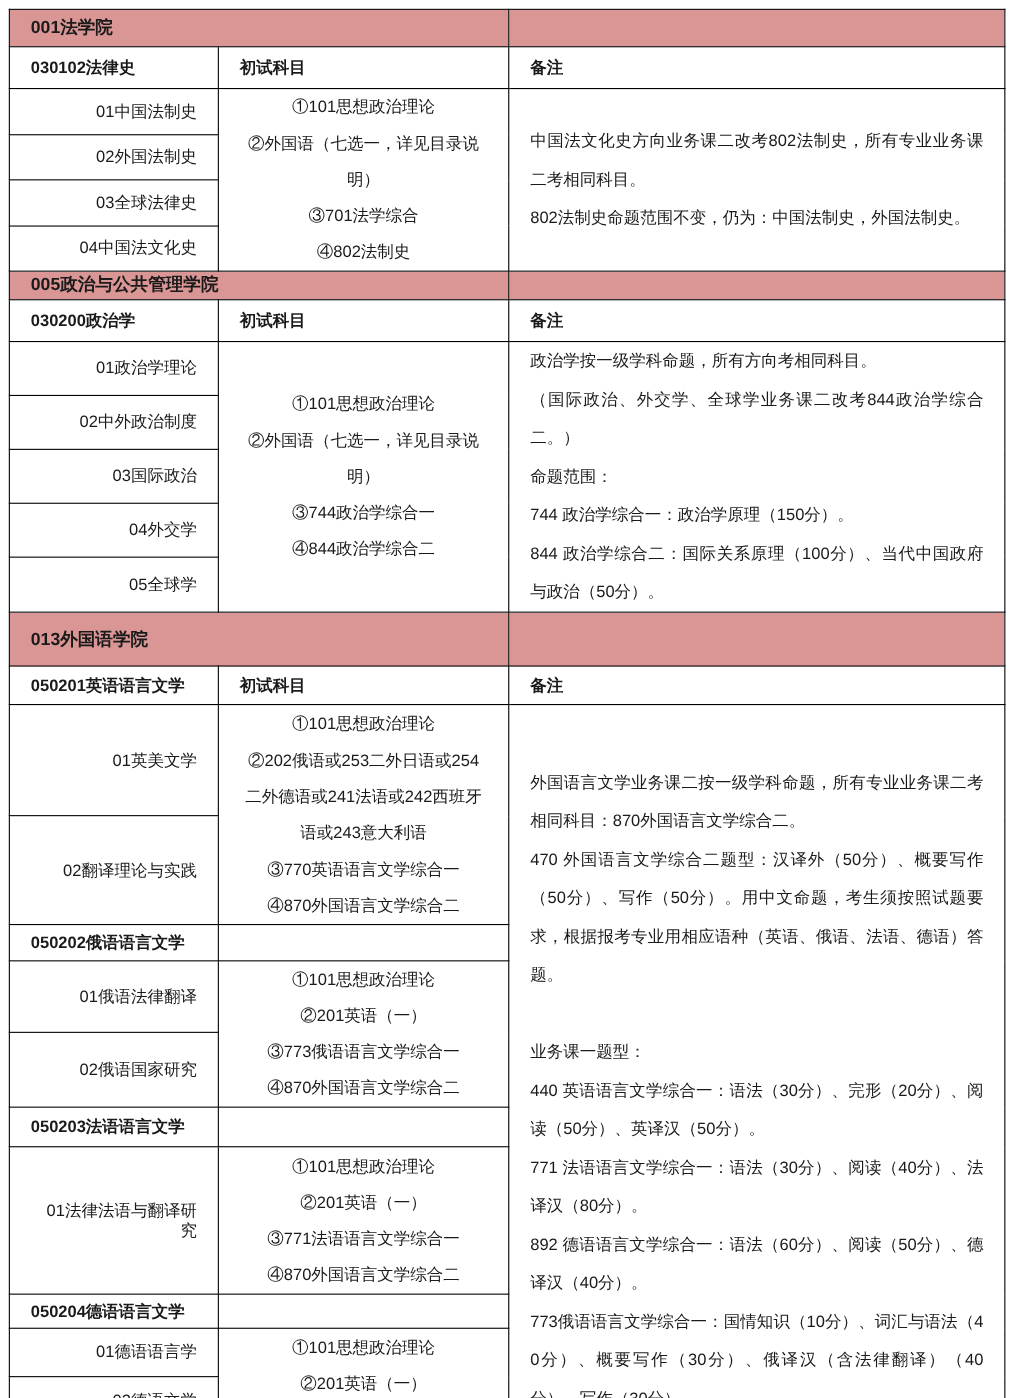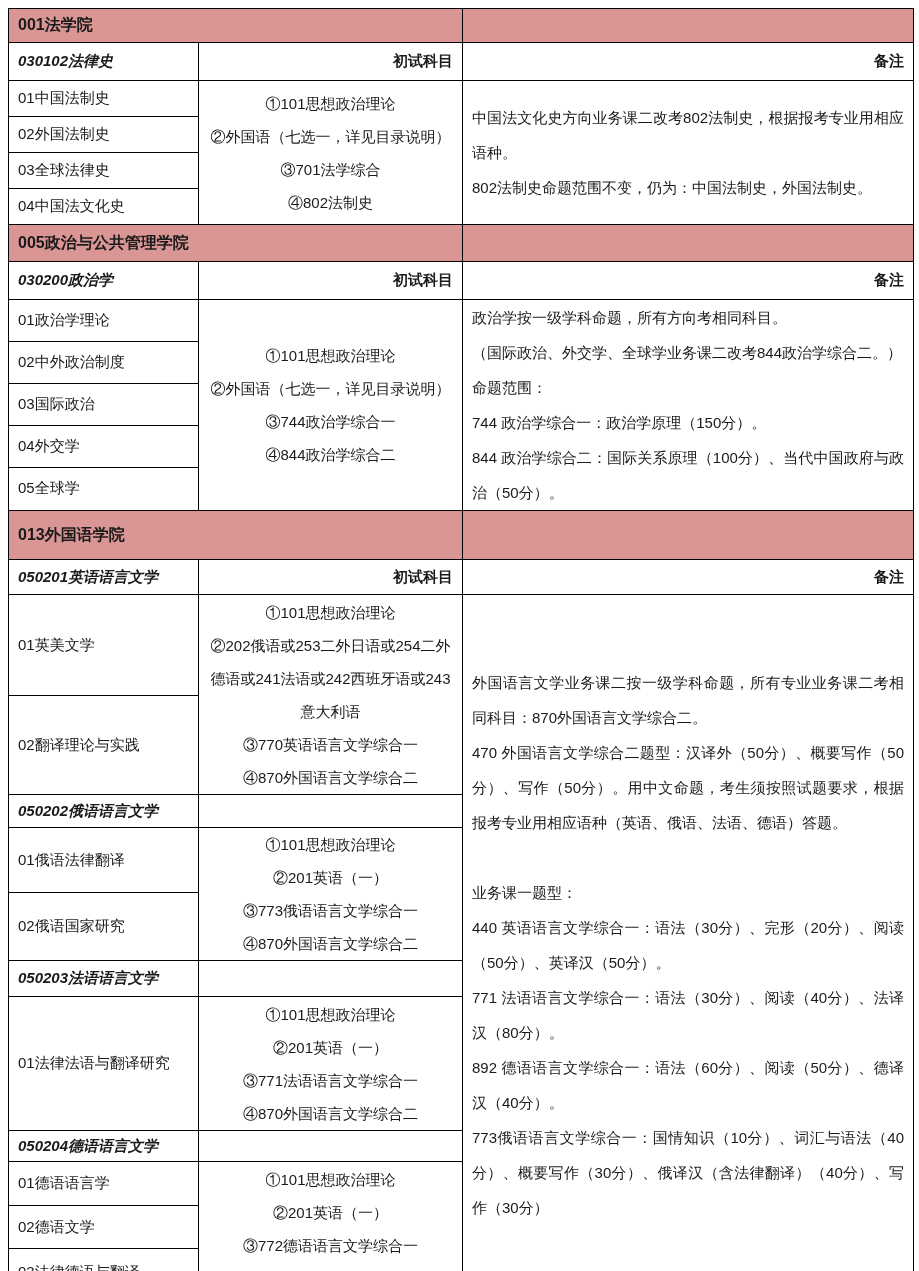"001法学院" td { padding: 0 9px -> 0 19px }
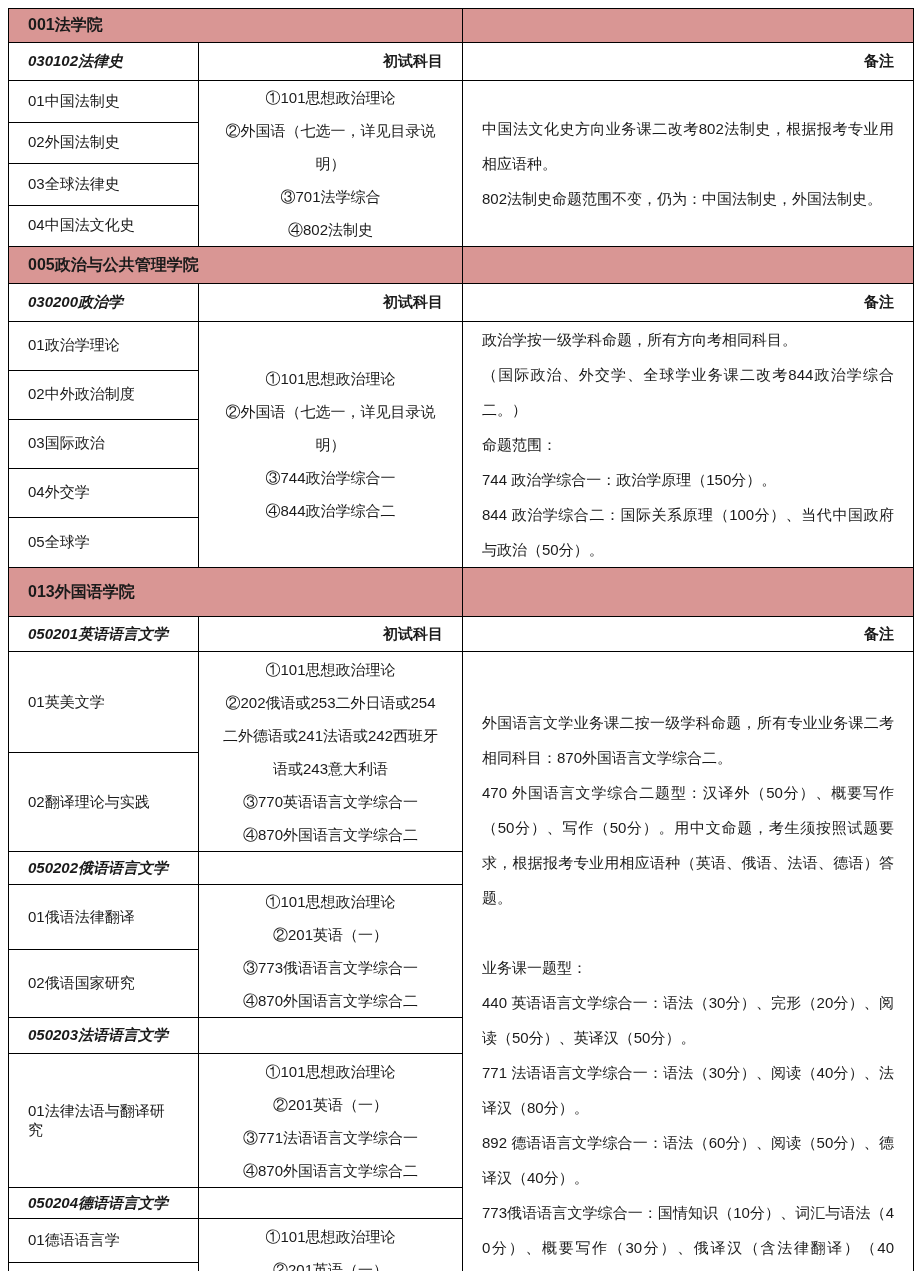"030102法律史" td.prog { font-style: italic -> none }
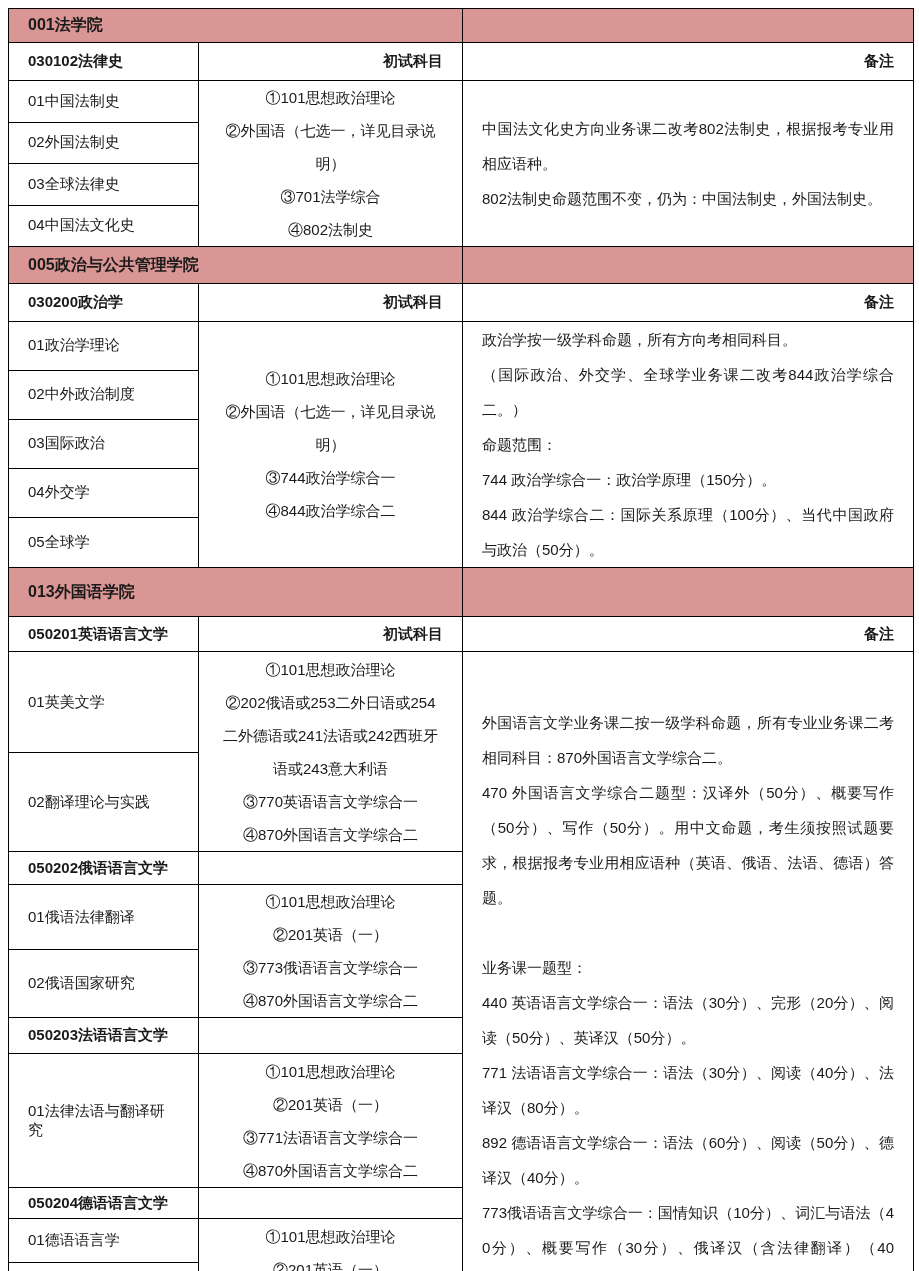"初试科目" td.chead { text-align: right -> left }
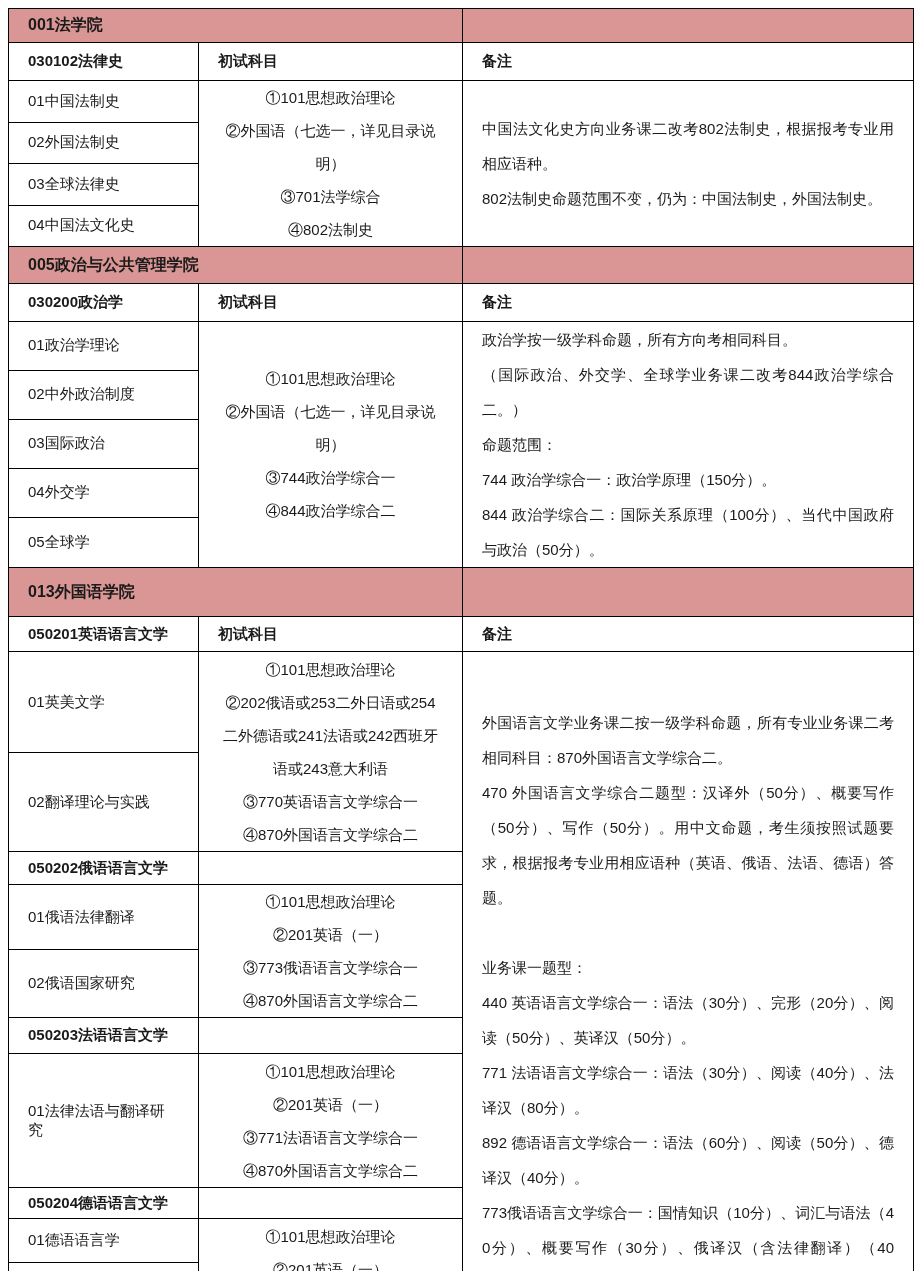"01中国法制史" td.dir { text-align: left -> right }
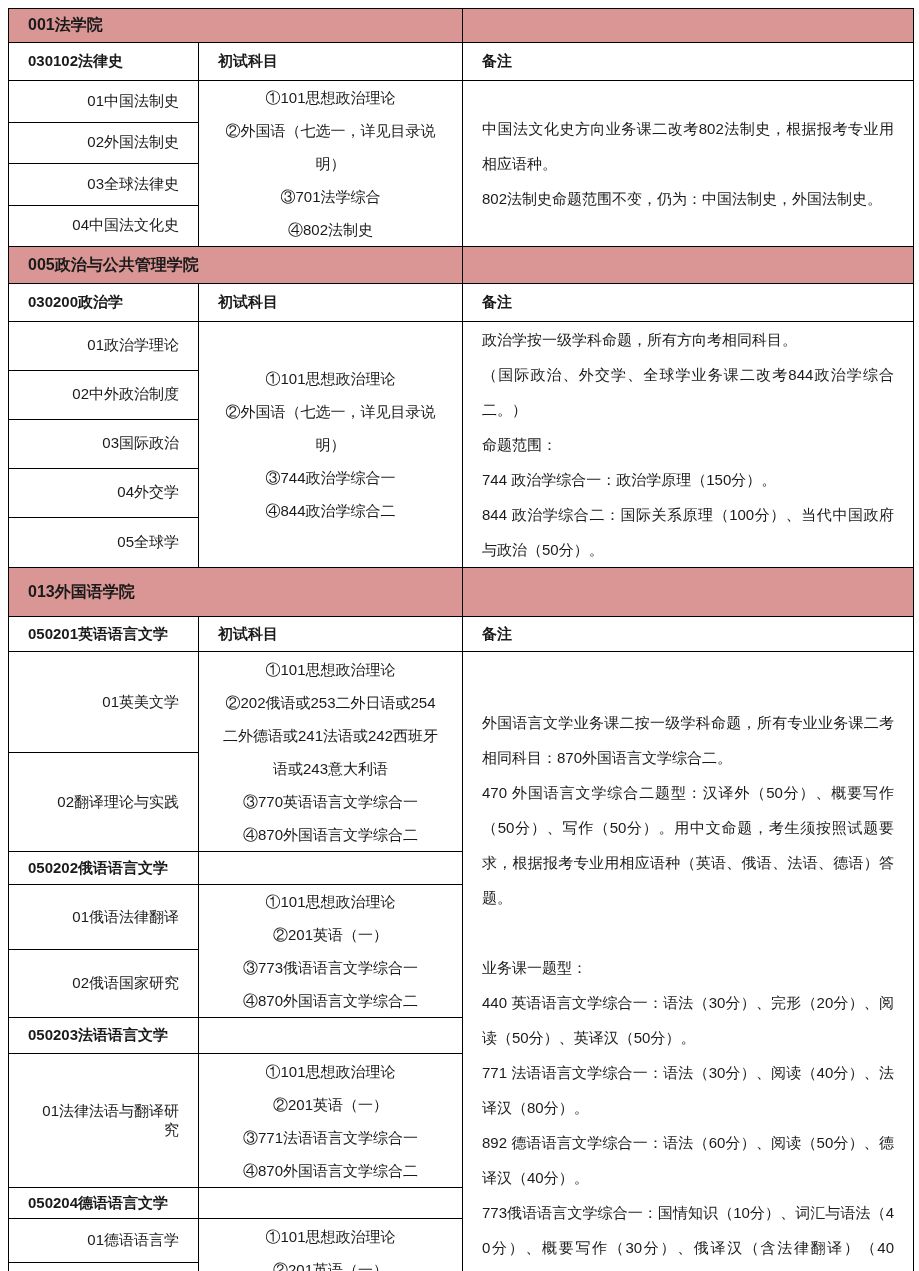"中国法文化史方向业务课二改考802法制史，根据报考专业用相应语种。" p { text: 根据报考专业用相应语种 -> 所有专业业务课二考相同科目 }
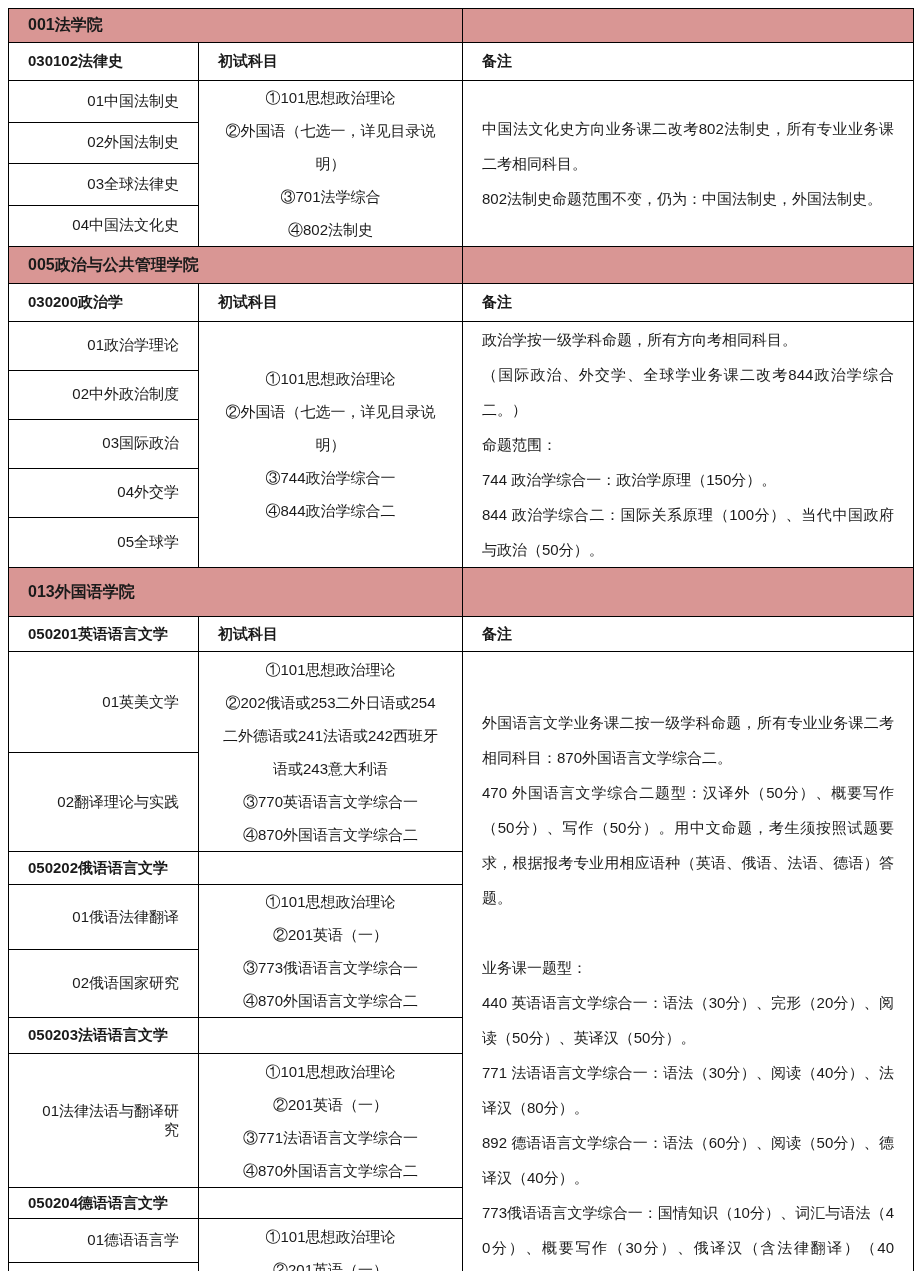"005政治与公共管理学院" tr { height: 37px -> 26px }
